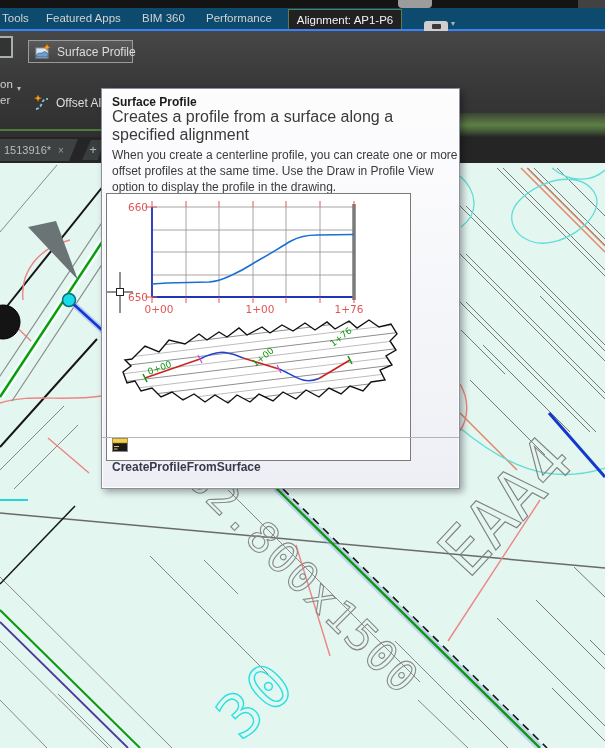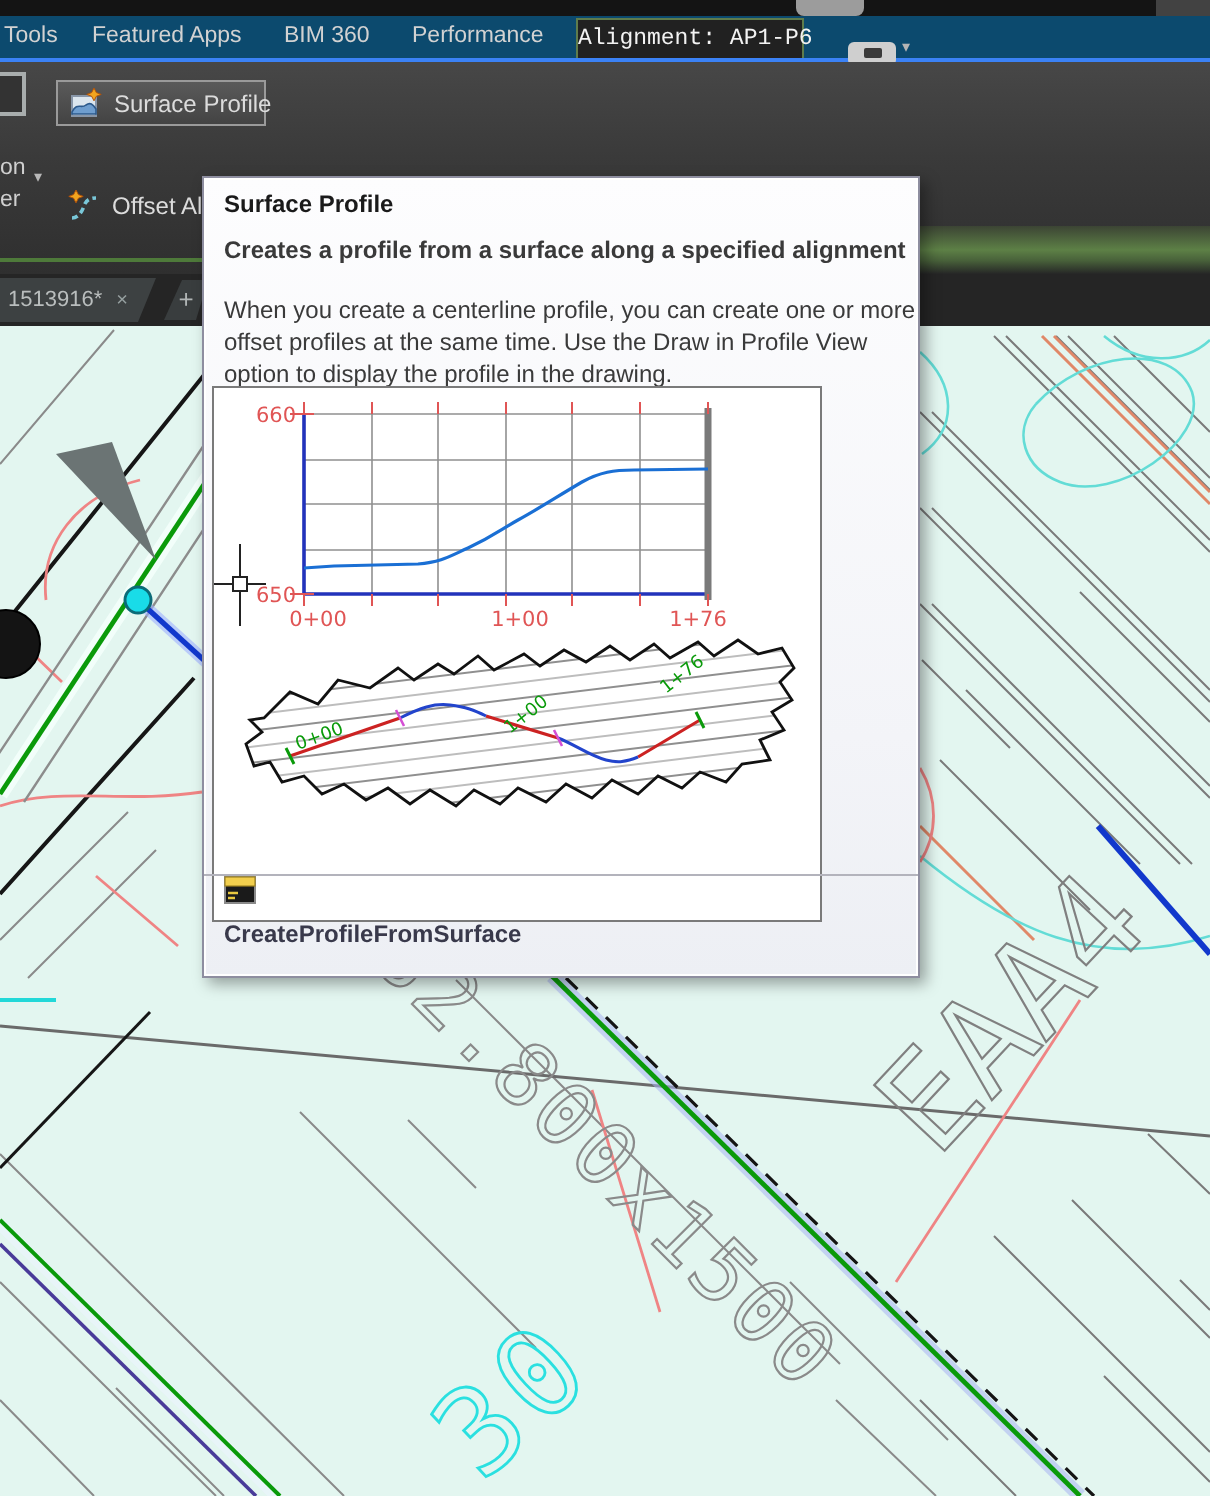"Alignment: AP1-P6" .rtab.active { font-family: Liberation Mono, monospace -> none }
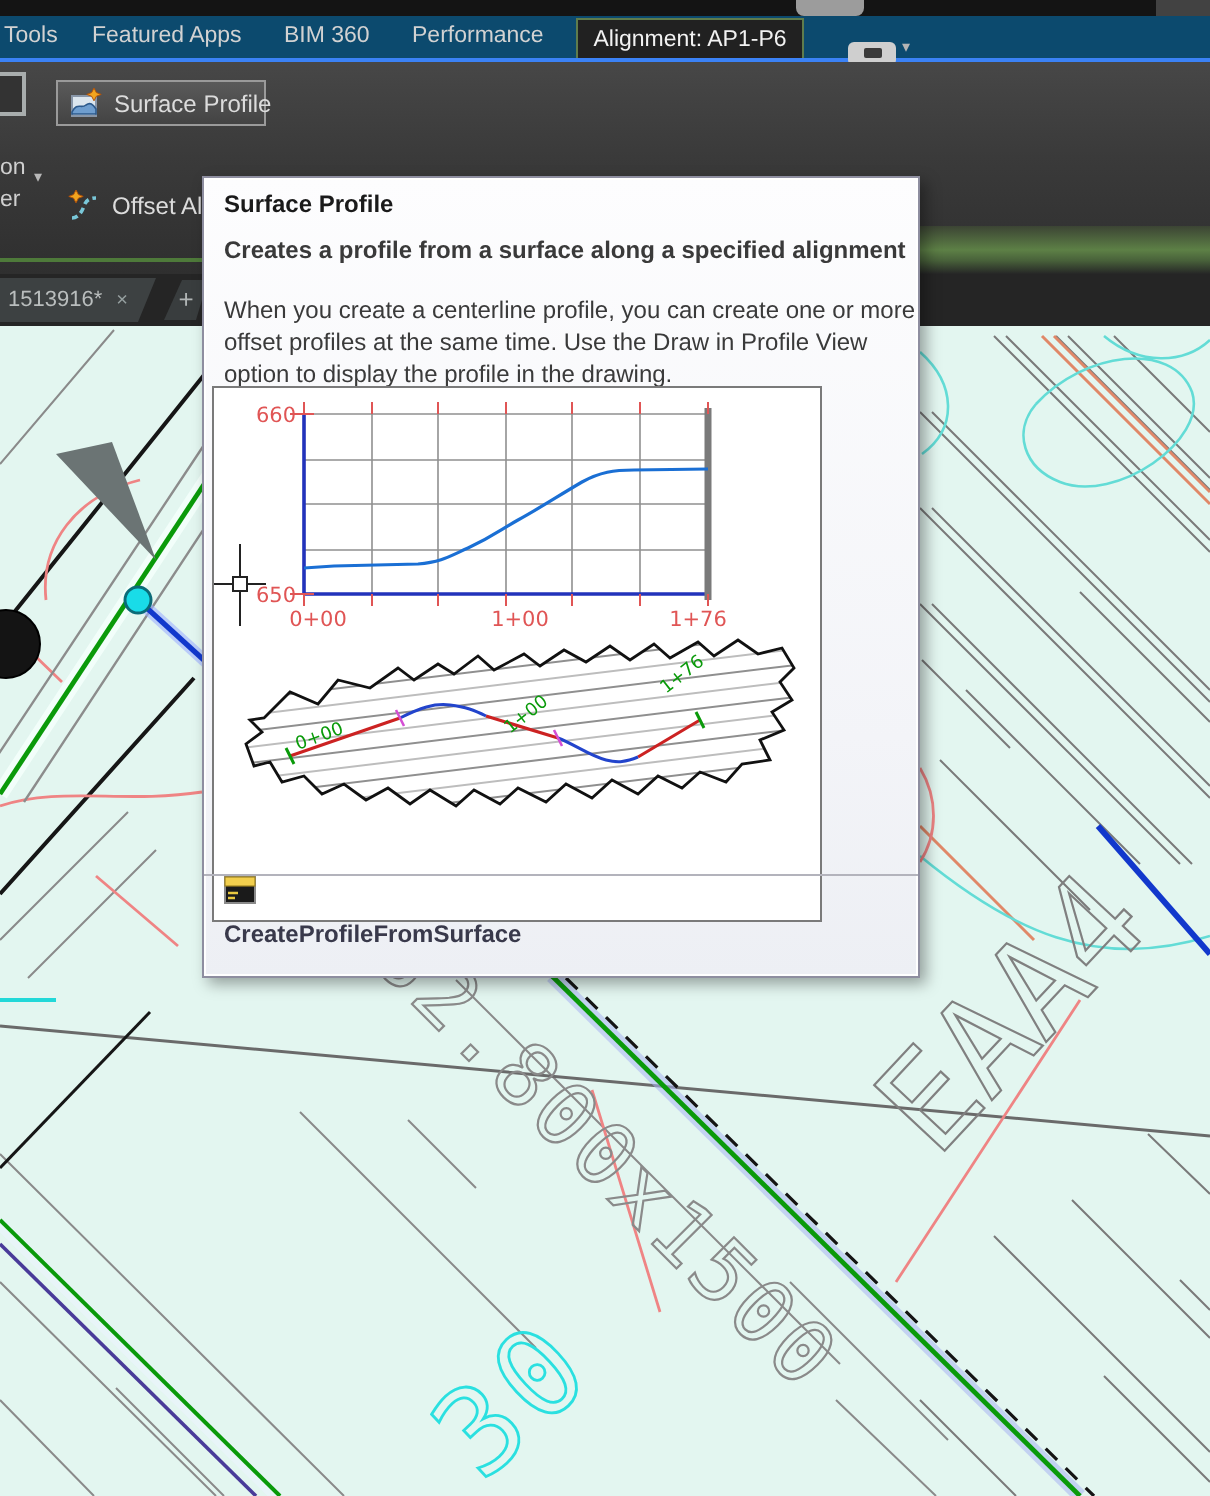"Creates a profile from a" .tt-summary { font-size: 12px -> 16px; font-weight: bold -> none; top: 29px -> 19px }
